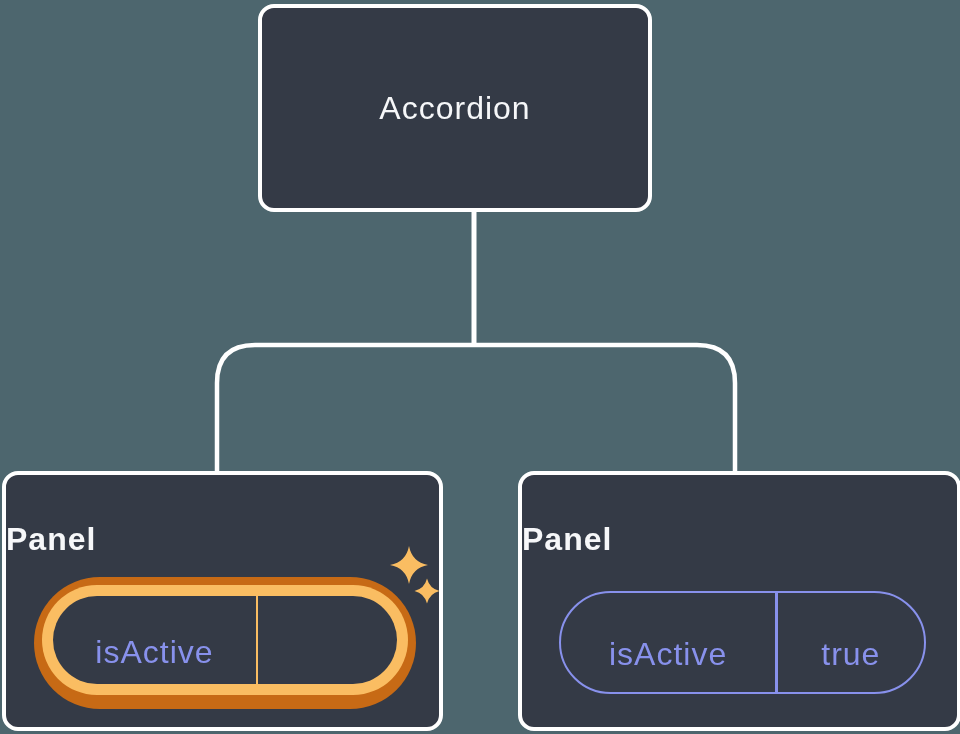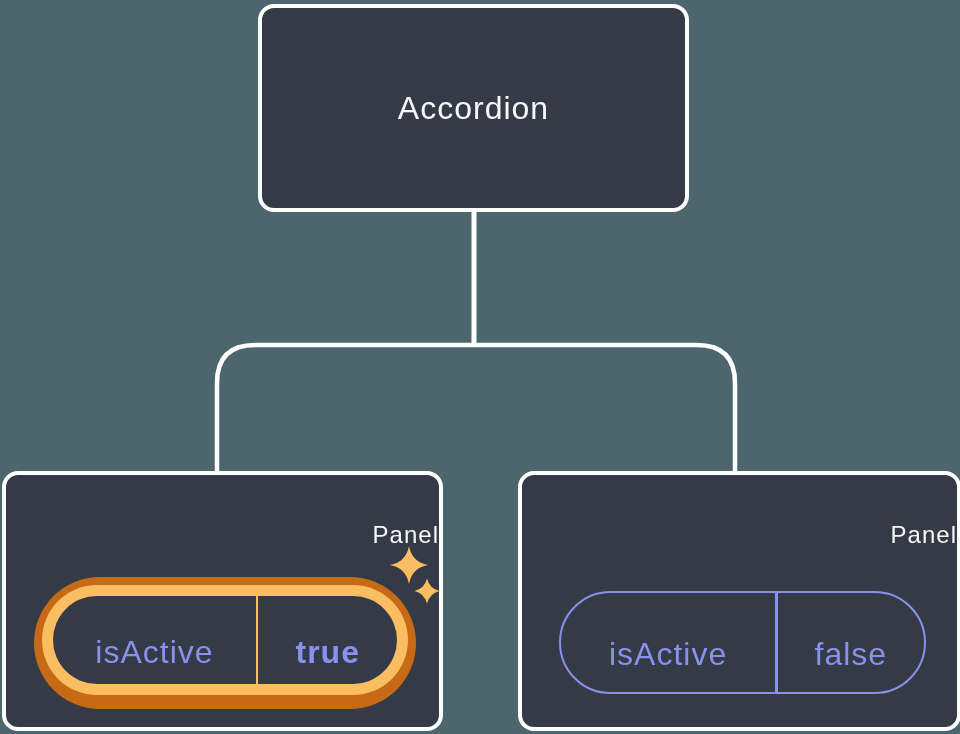"Accordion" .node-root { width: 431px -> 394px }
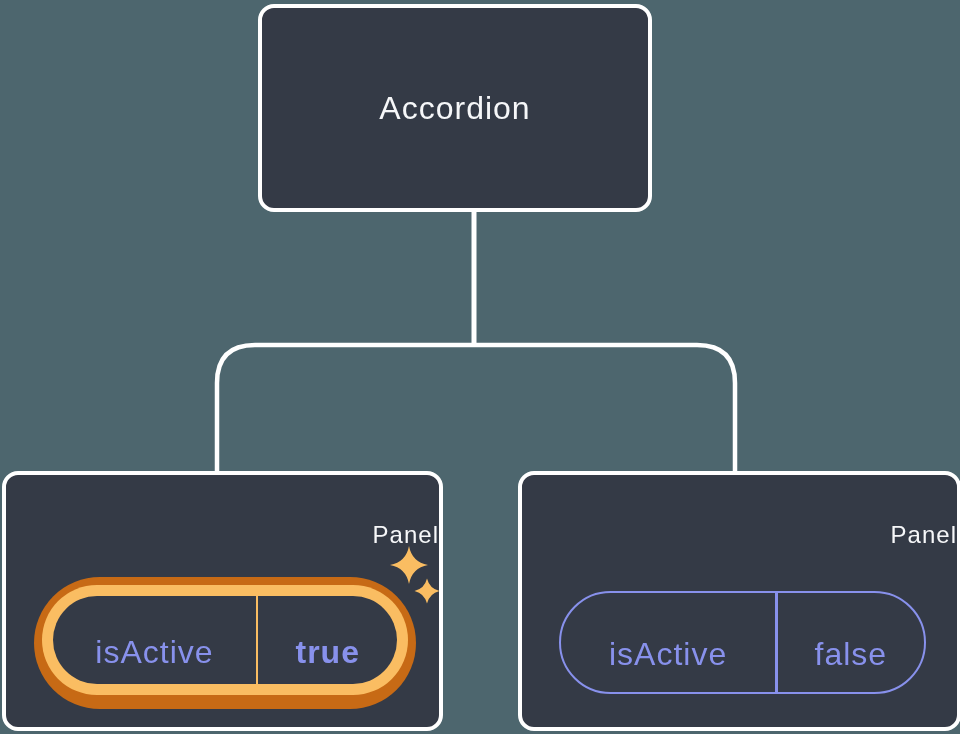"Panel" .panel-title { font-size: 24px -> 32px; font-weight: 400 -> 700; text-align: right -> left }
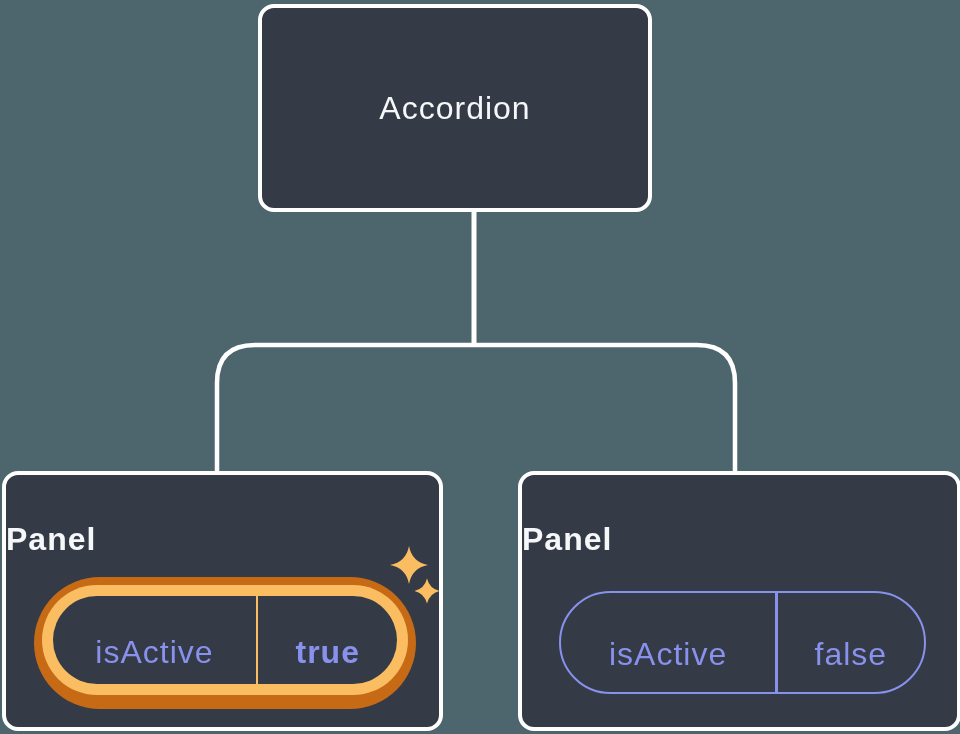"true" div.pill-cell { html: <div>true</div> -> none }
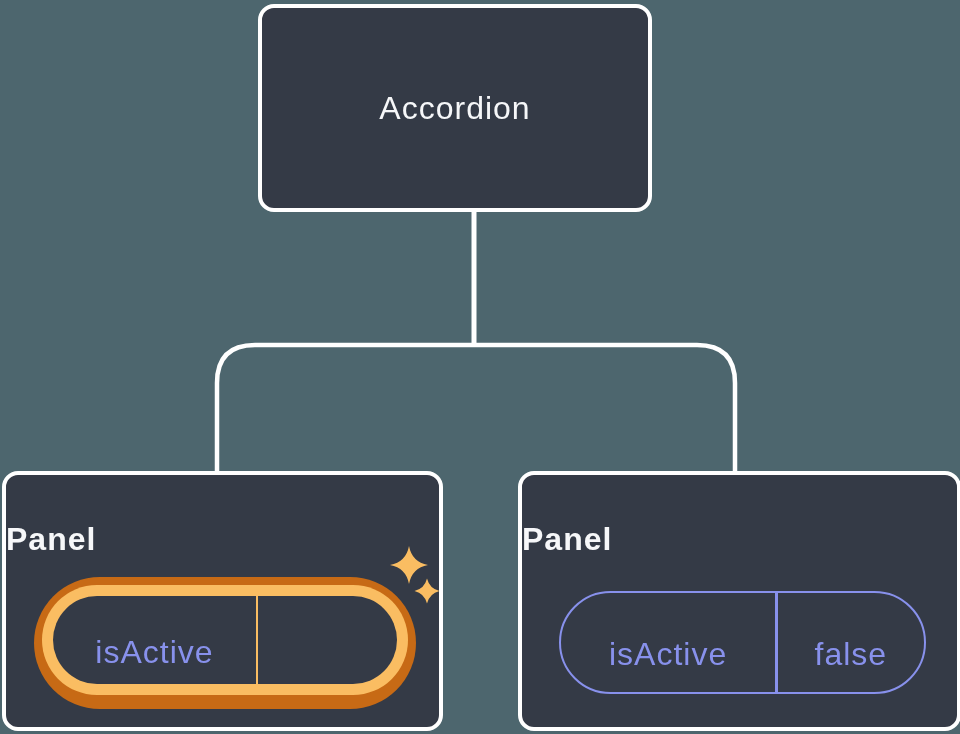"false" div.pill-cell { text: false -> true }
